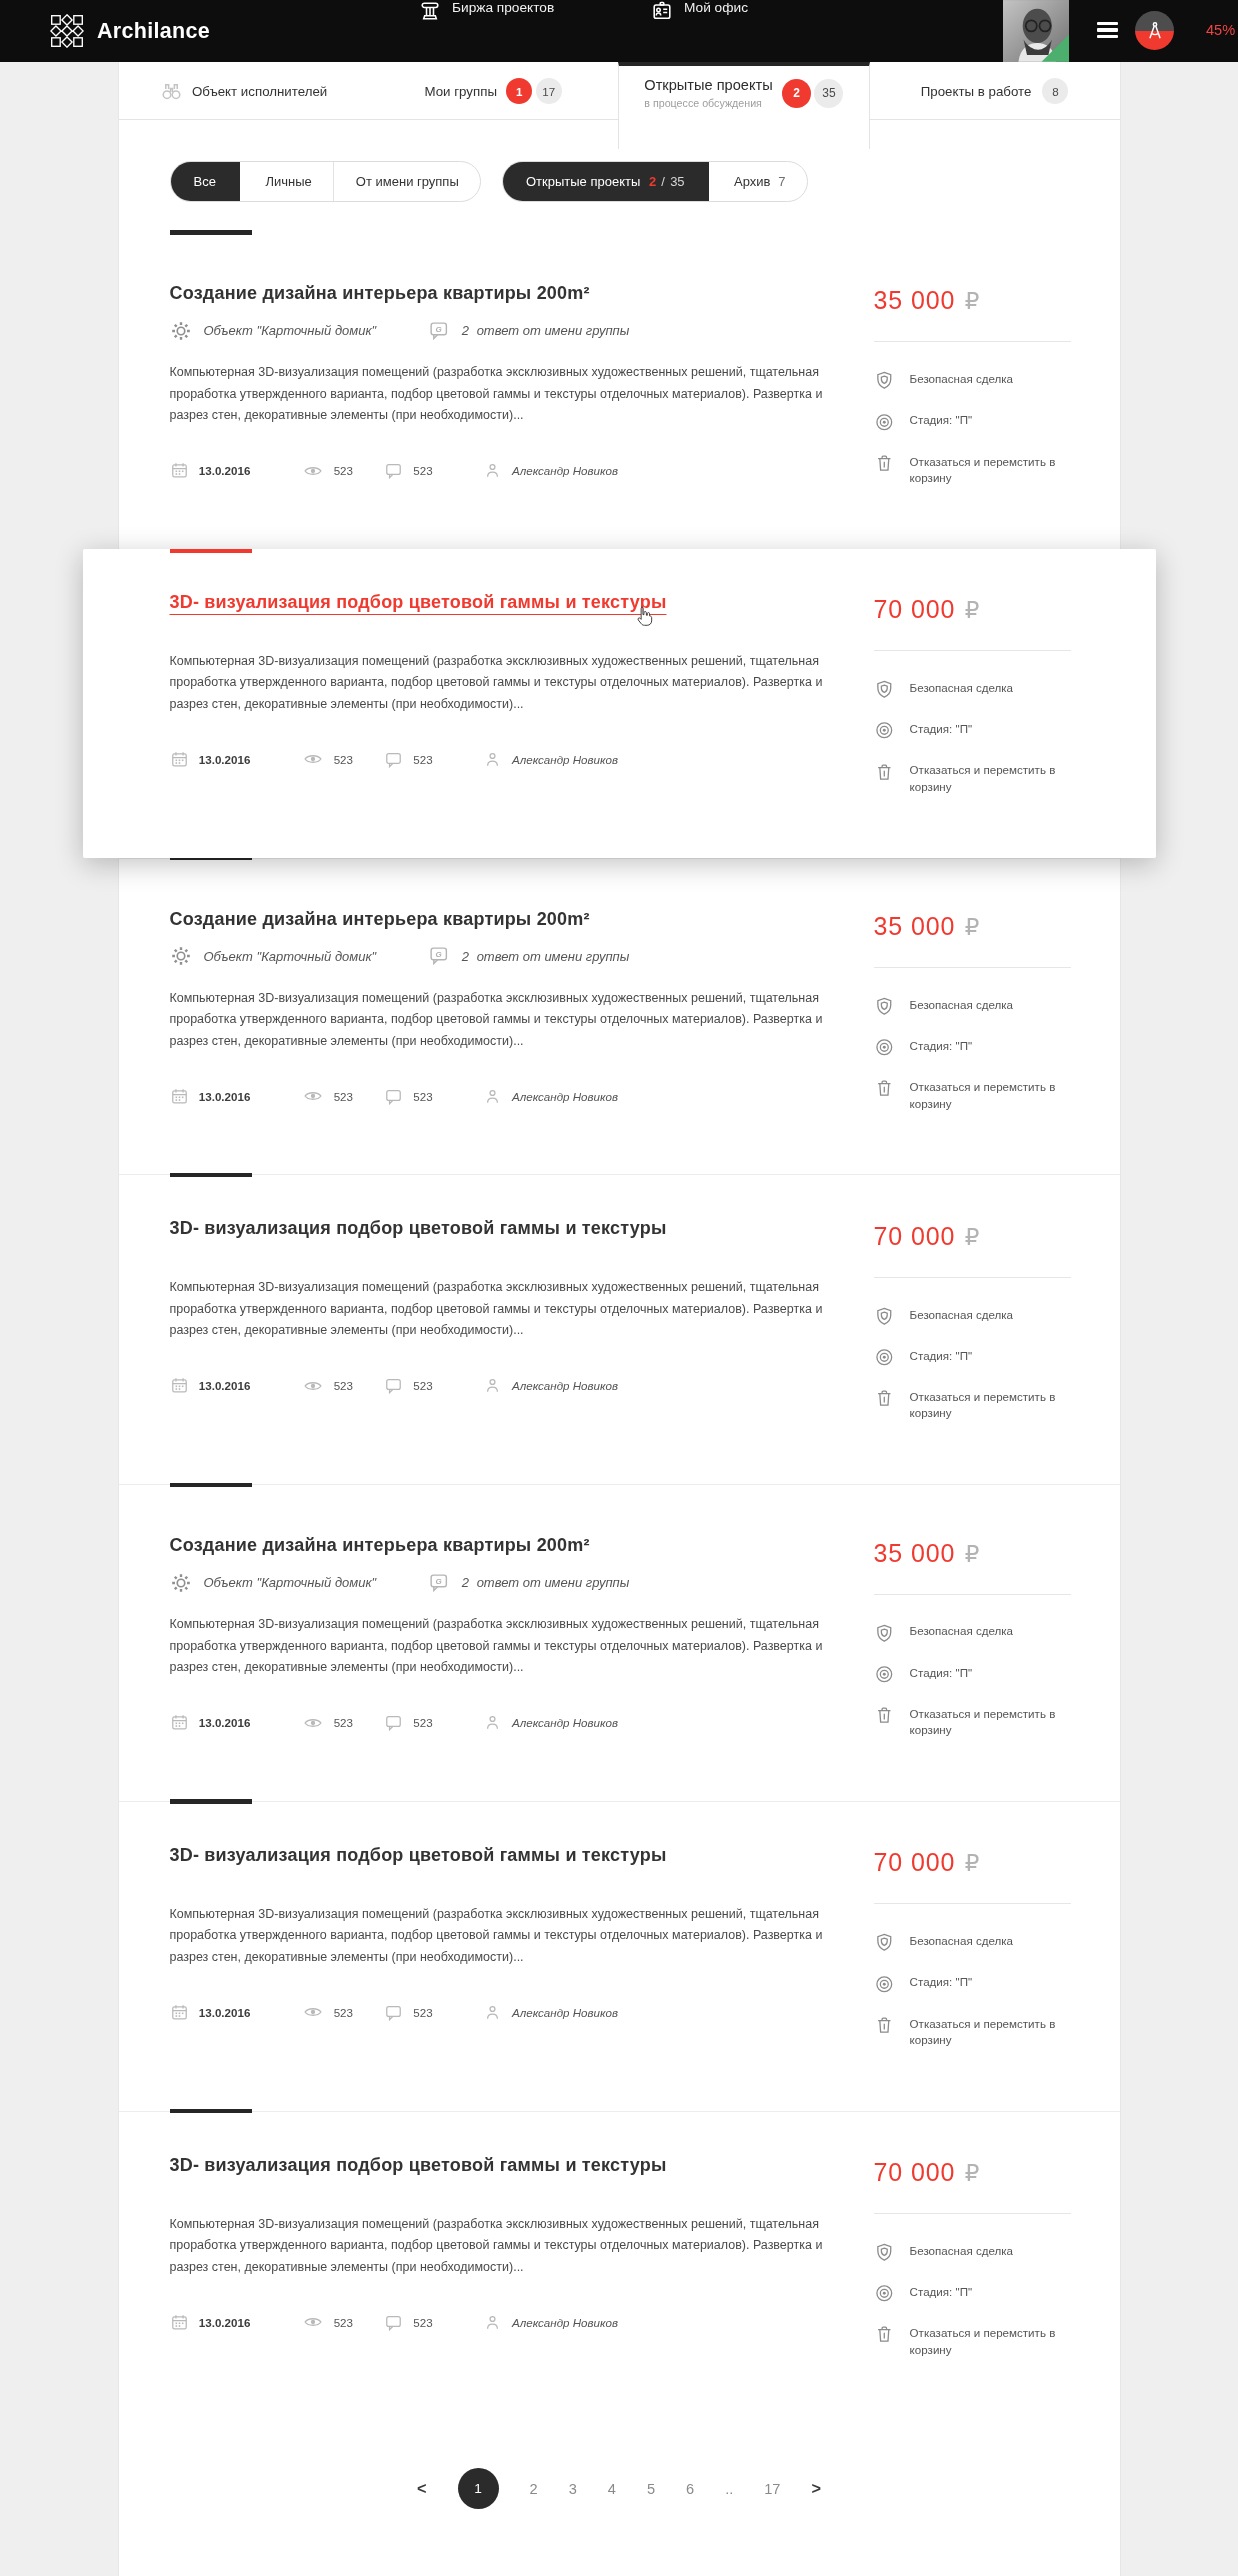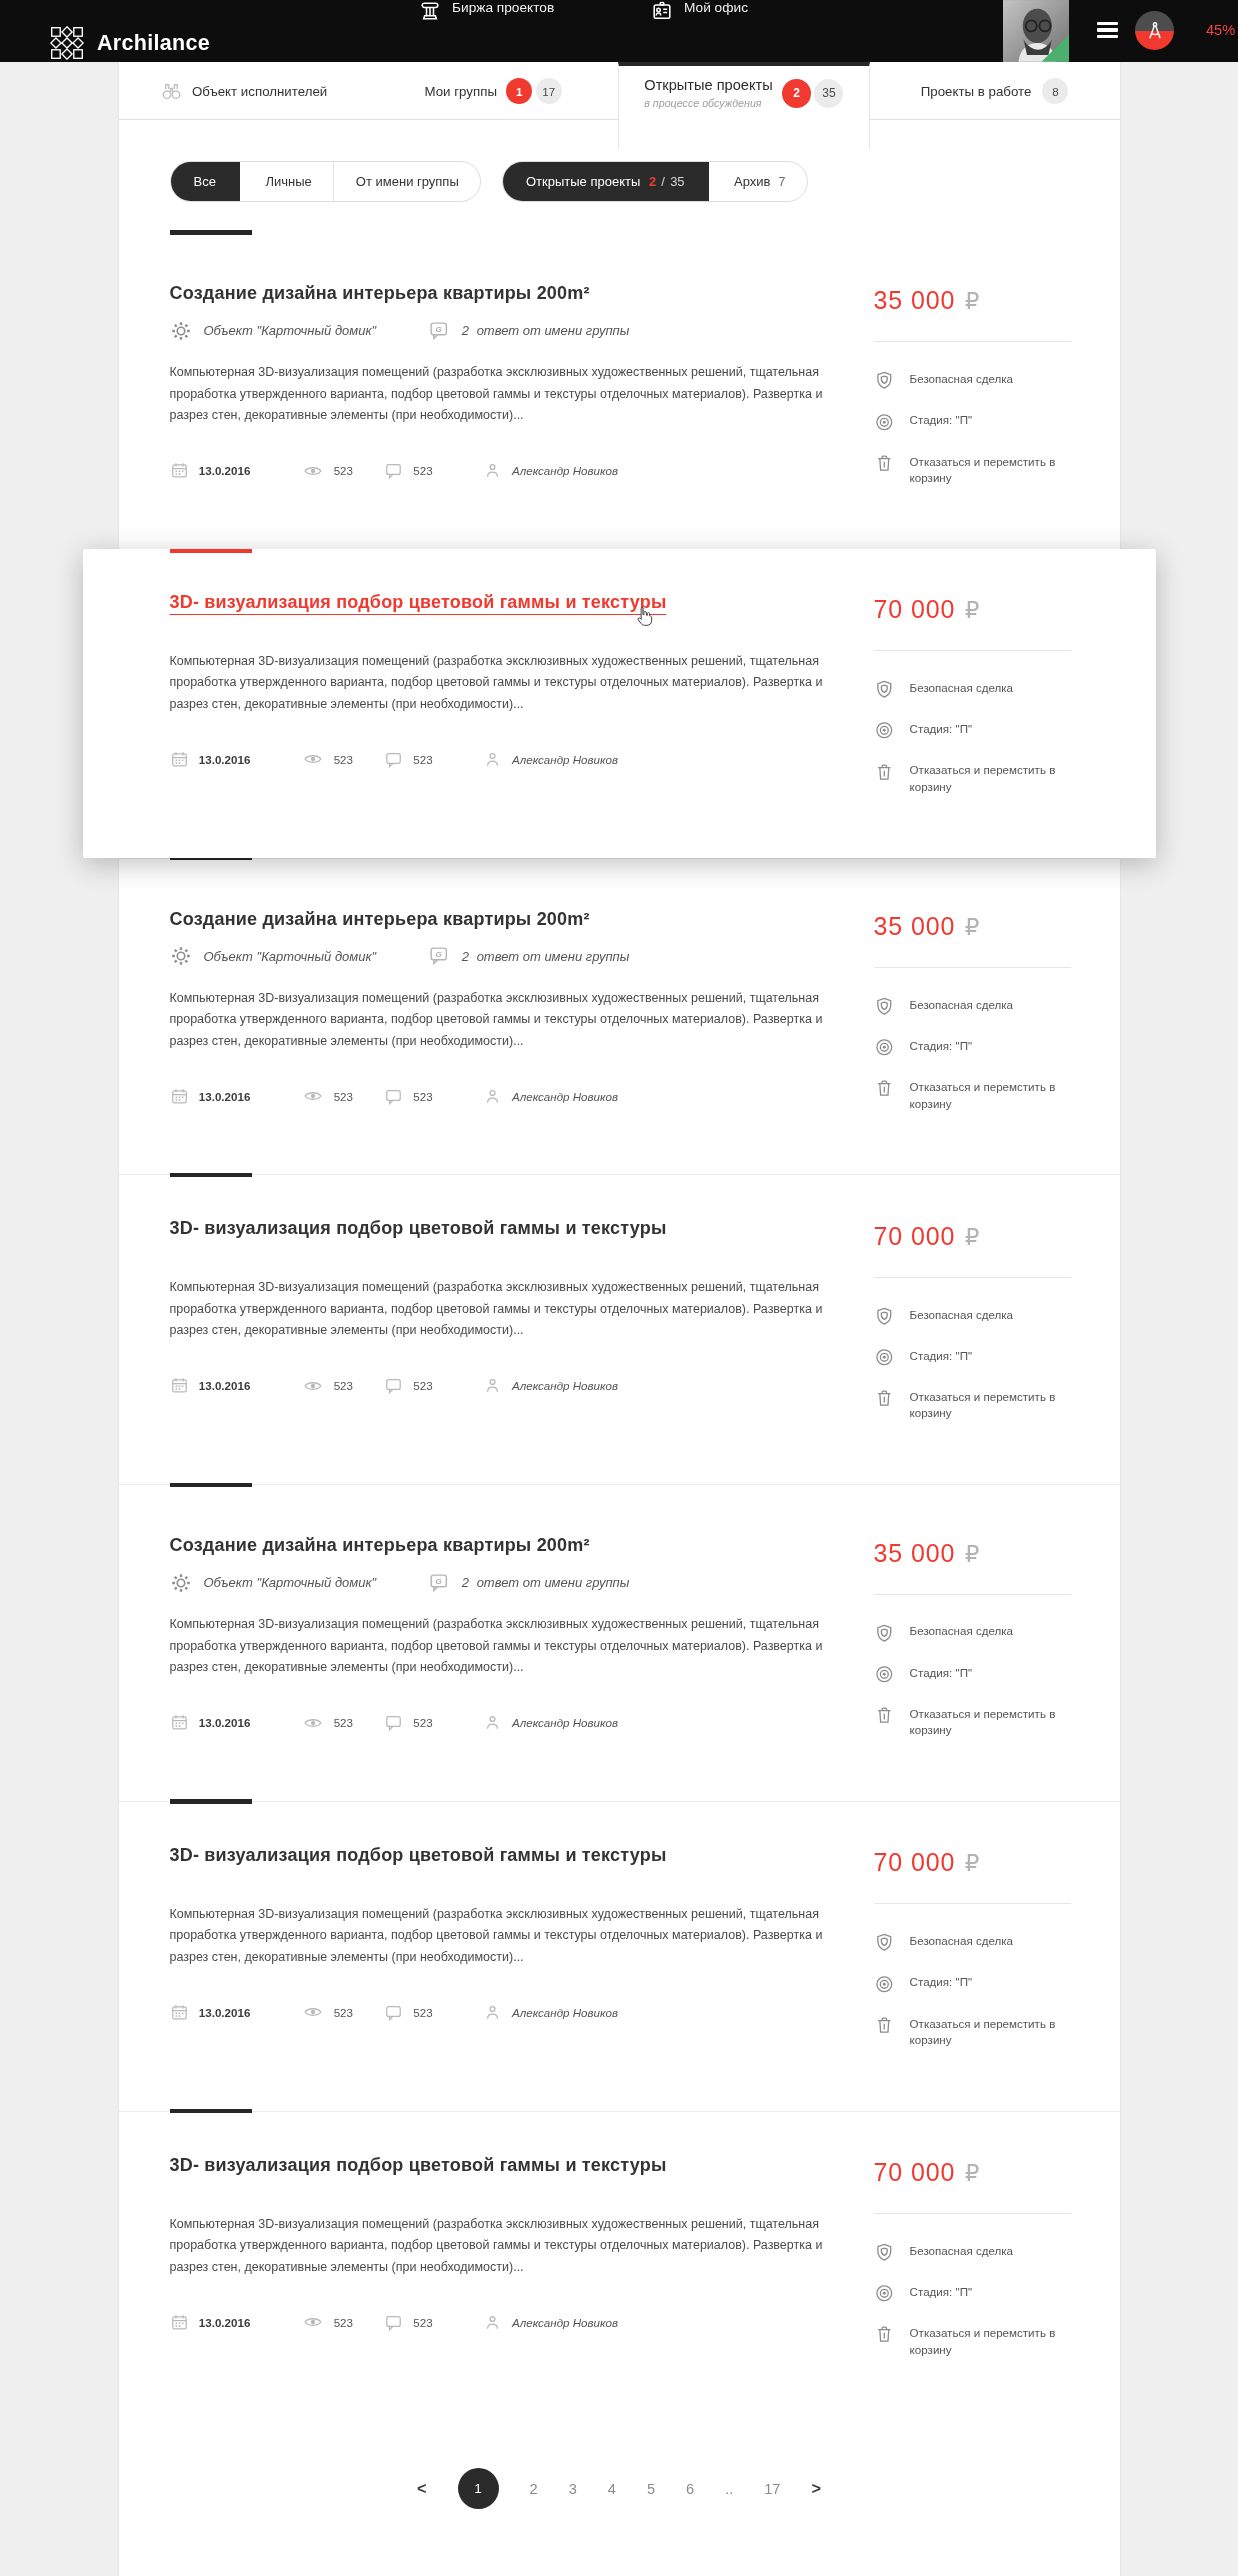"Archilance" .brand { top: 12px -> 0 }
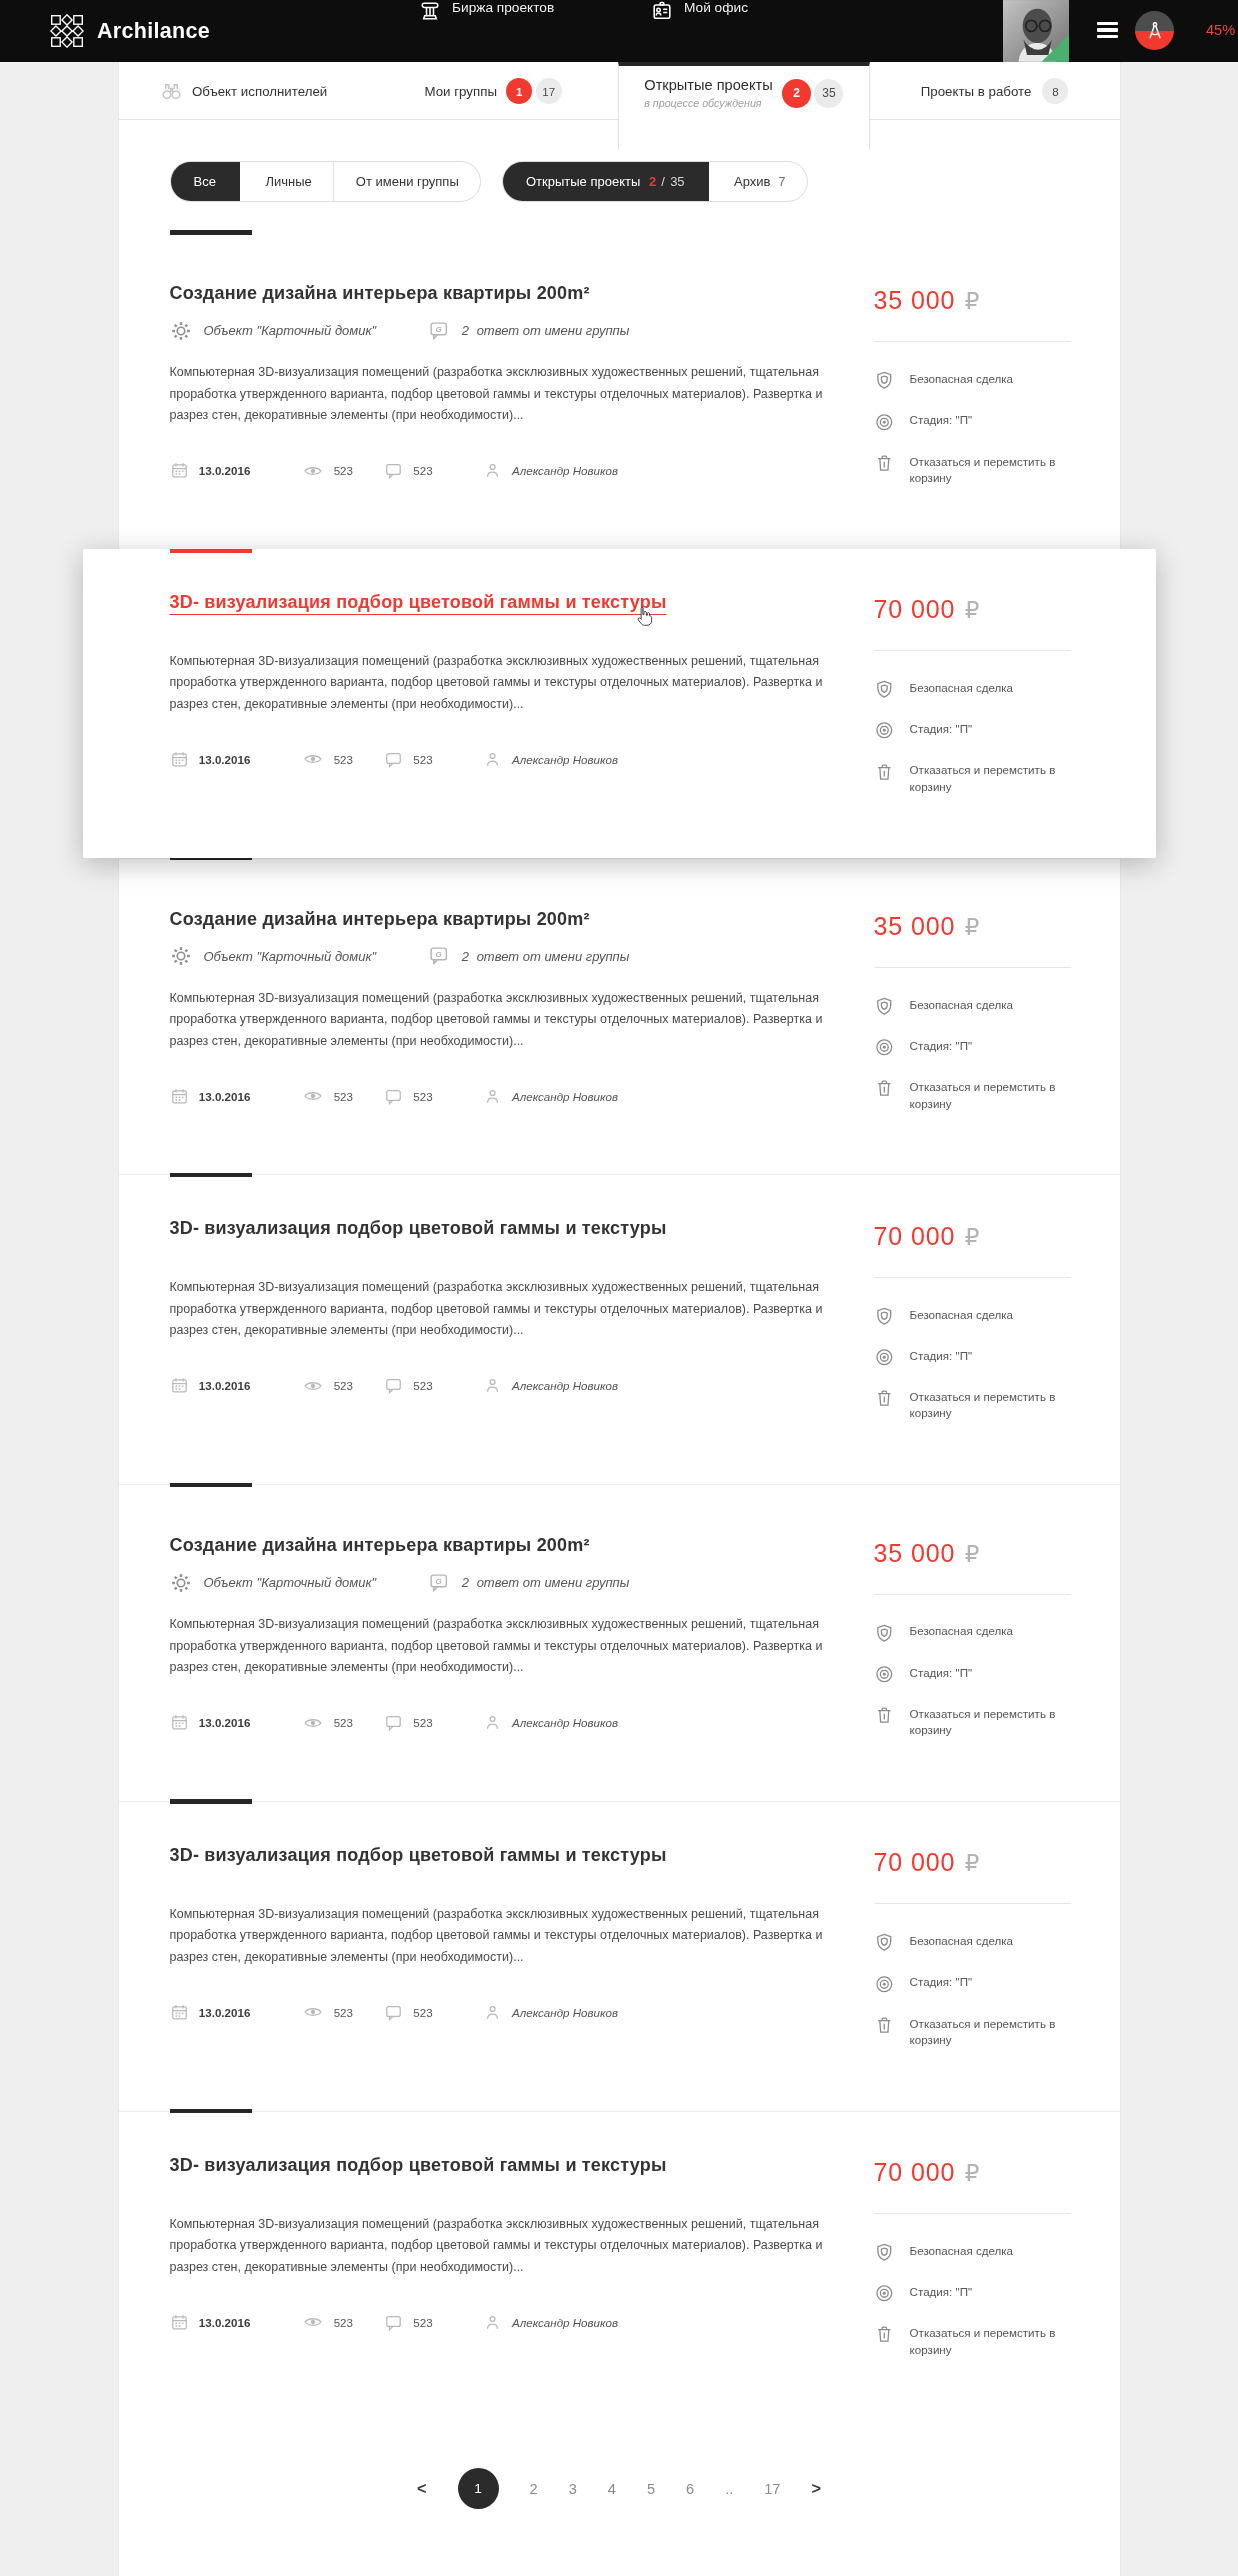"в процессе обсуждения" .tab3-sub { font-style: italic -> none }
